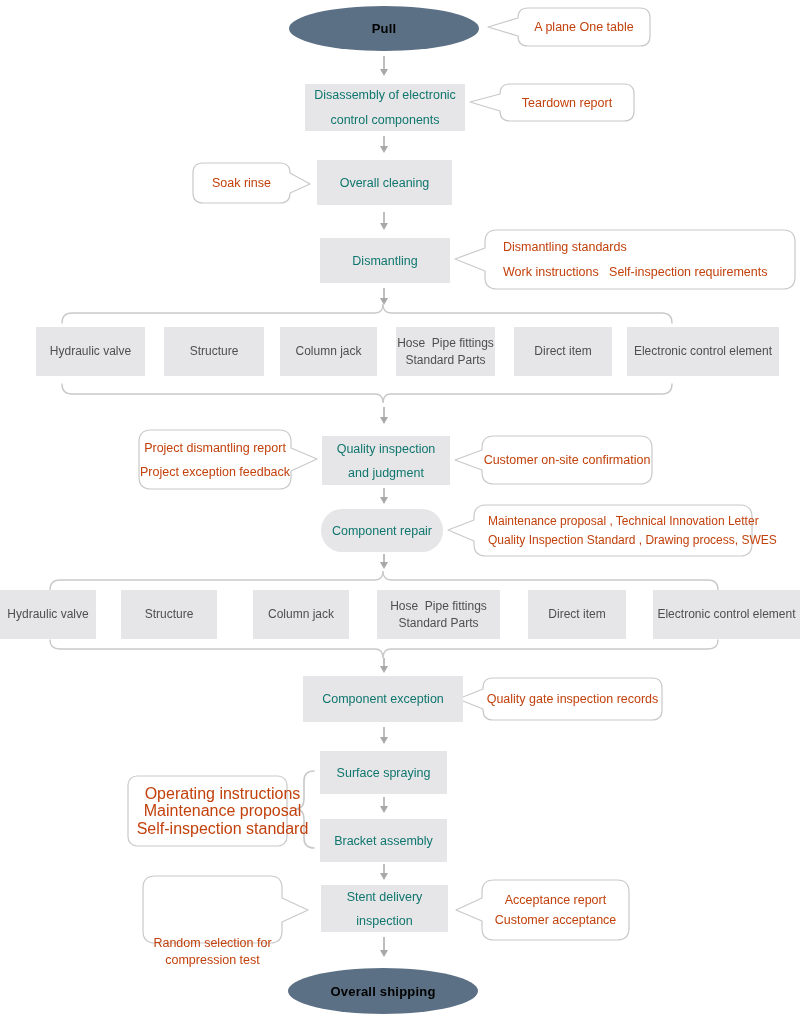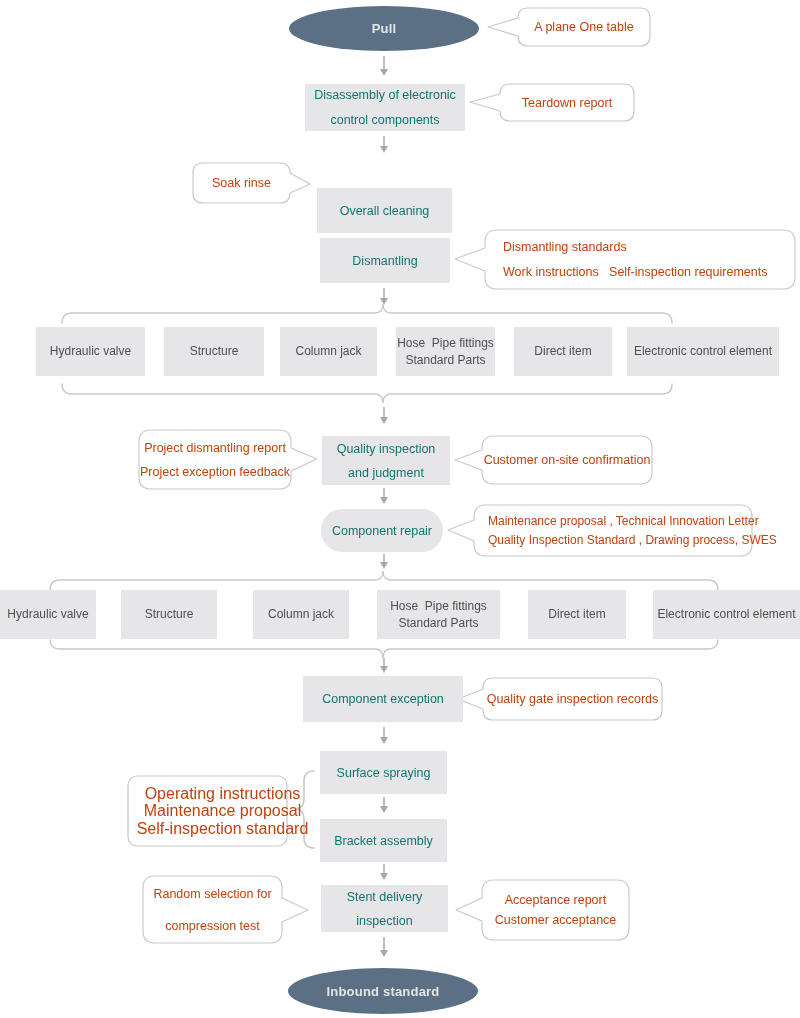"Pull" .oval { color: #e5e5e5 -> #000000 }
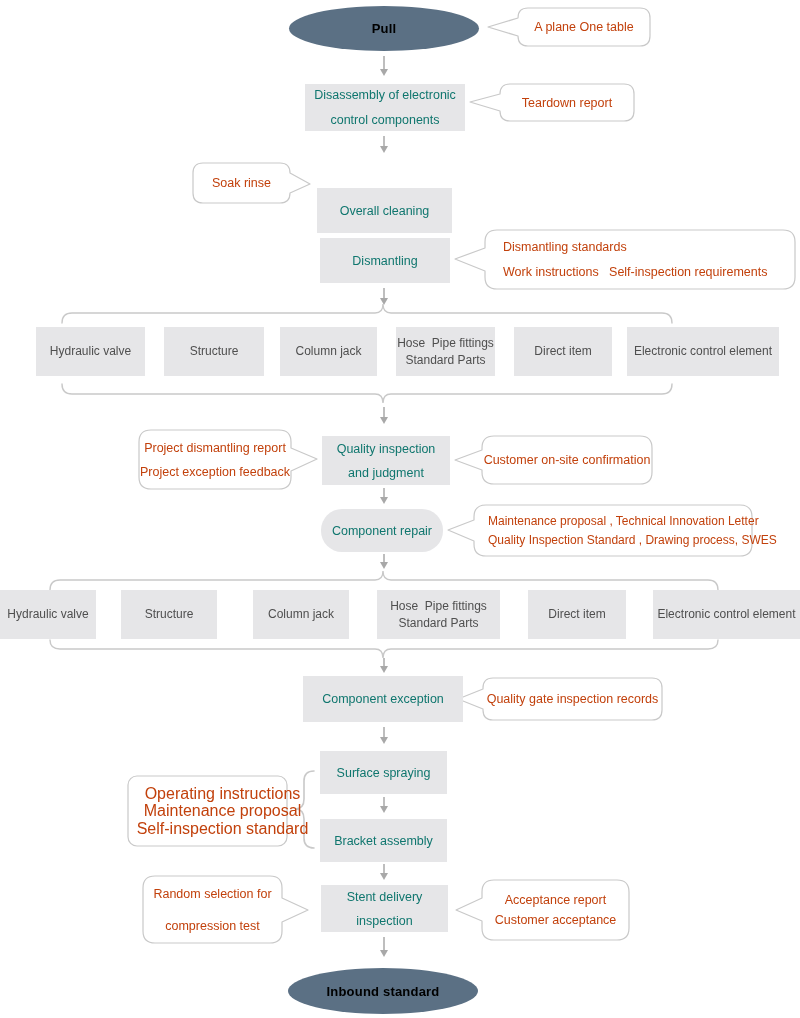"Overall cleaning" div.box { margin-top: 28px -> none }
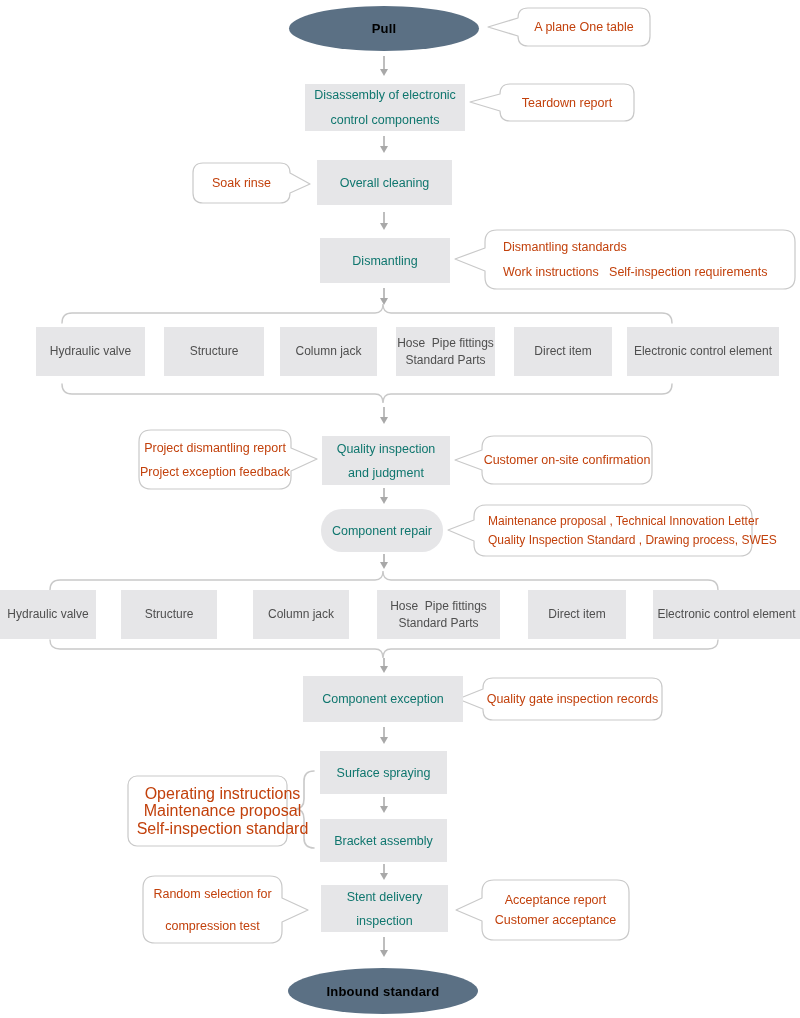"Random selection for" .lh23 { line-height: 32px -> 17px; margin-top: none -> 42px }
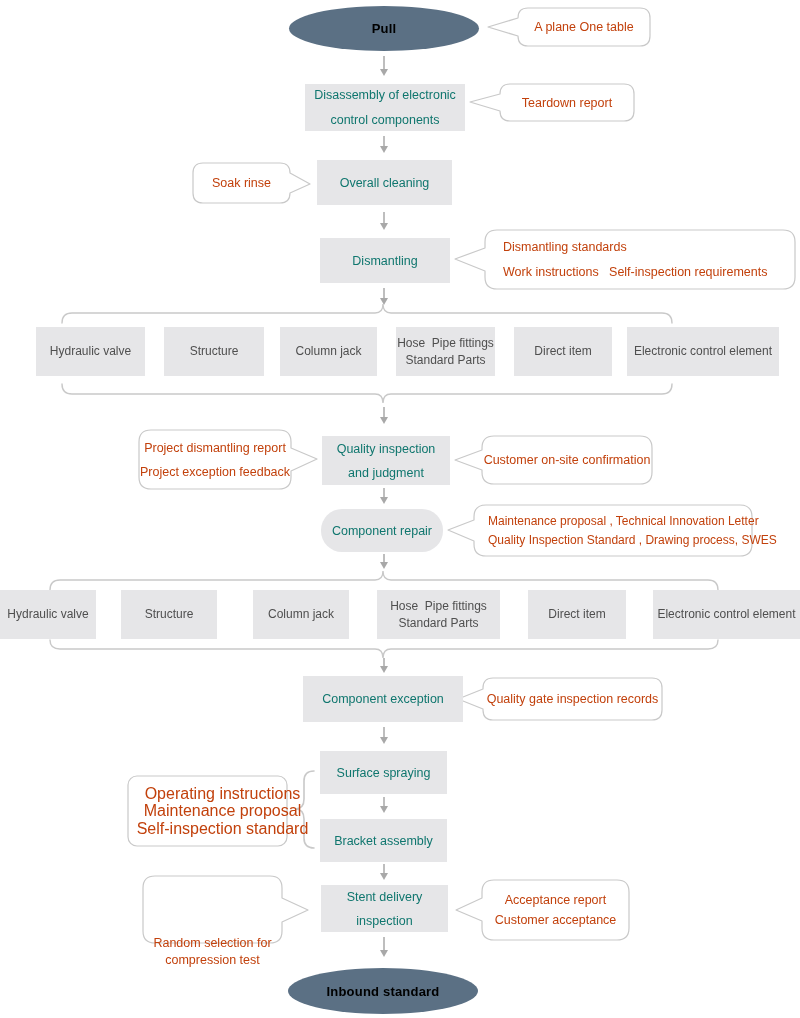"Inbound standard" div.oval { text: Inbound standard -> Overall shipping }
